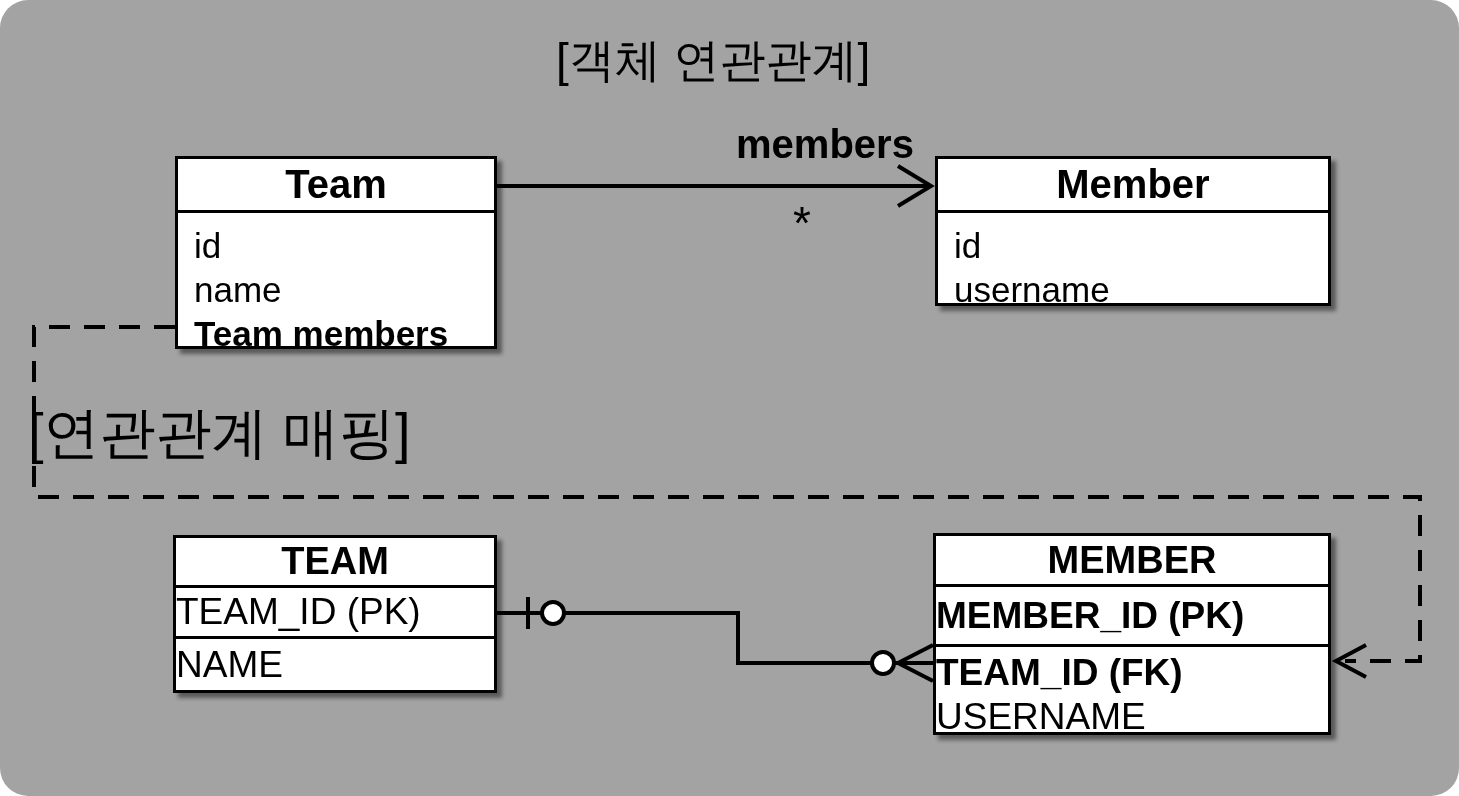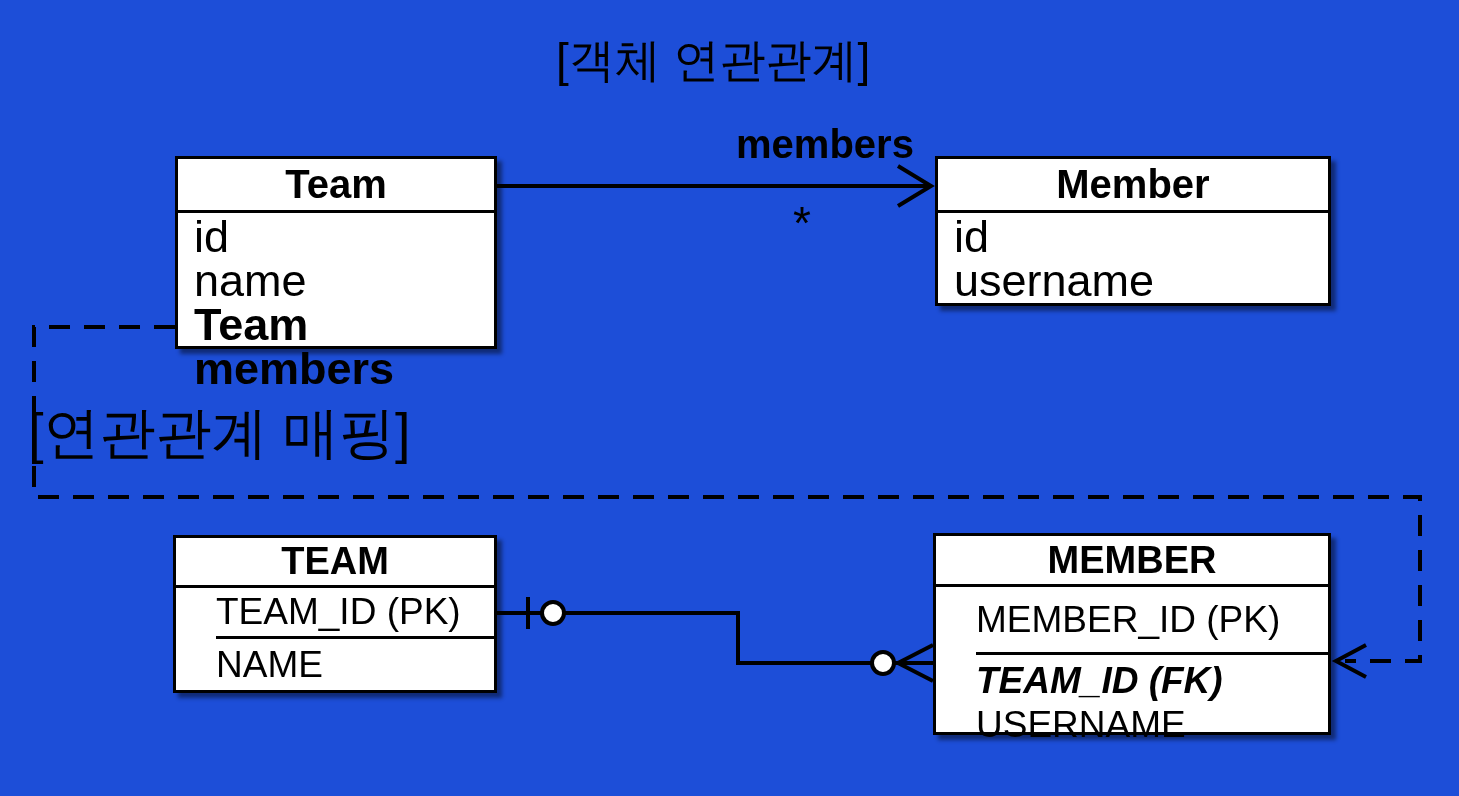"[객체 연관관계]" .canvas { background: #1d4ed8 -> #a3a3a3; border-radius: none -> 28px }
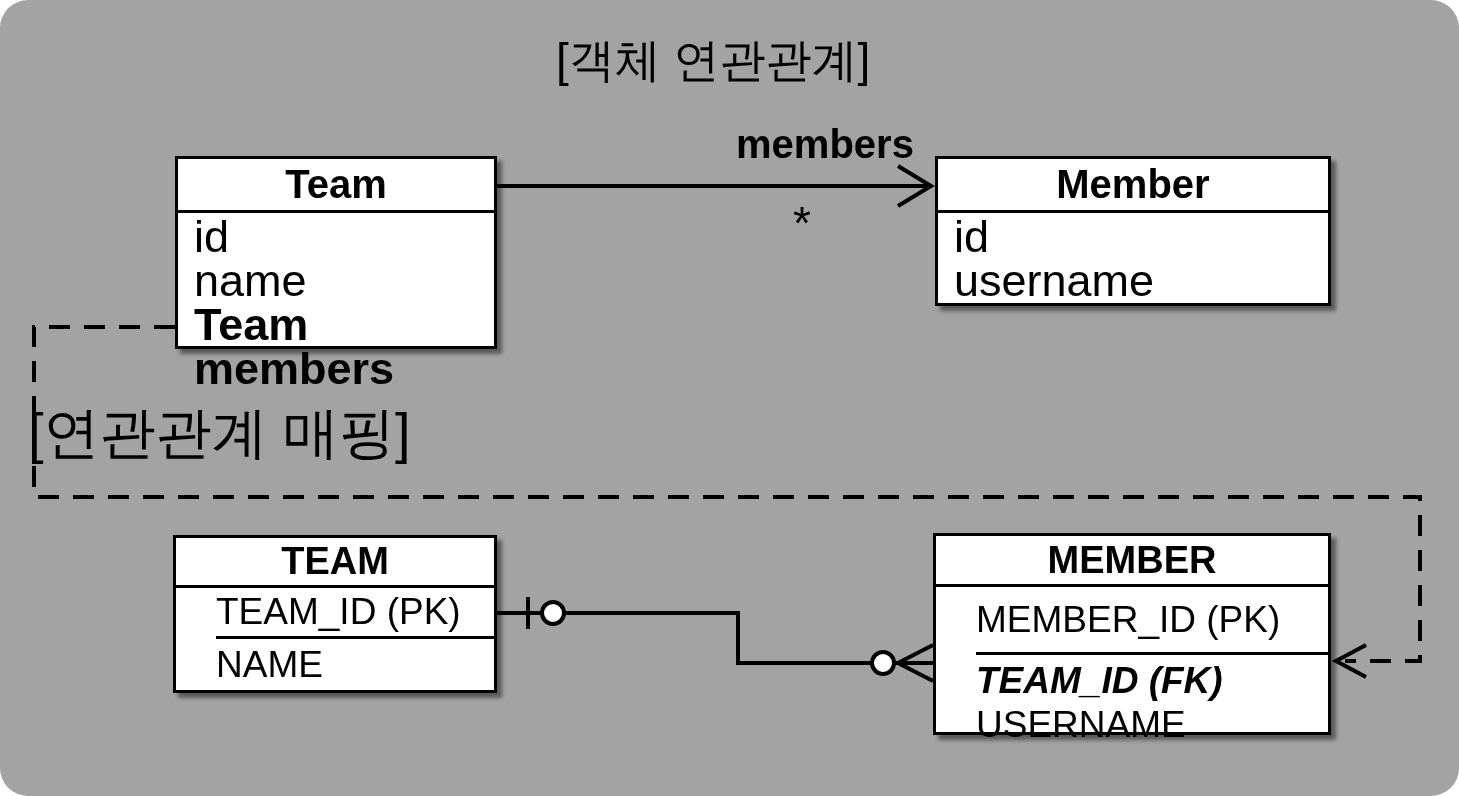"id" .uml-body { font-size: 45px -> 35px; padding: 2px 0 0 16px -> 11px 0 0 16px }
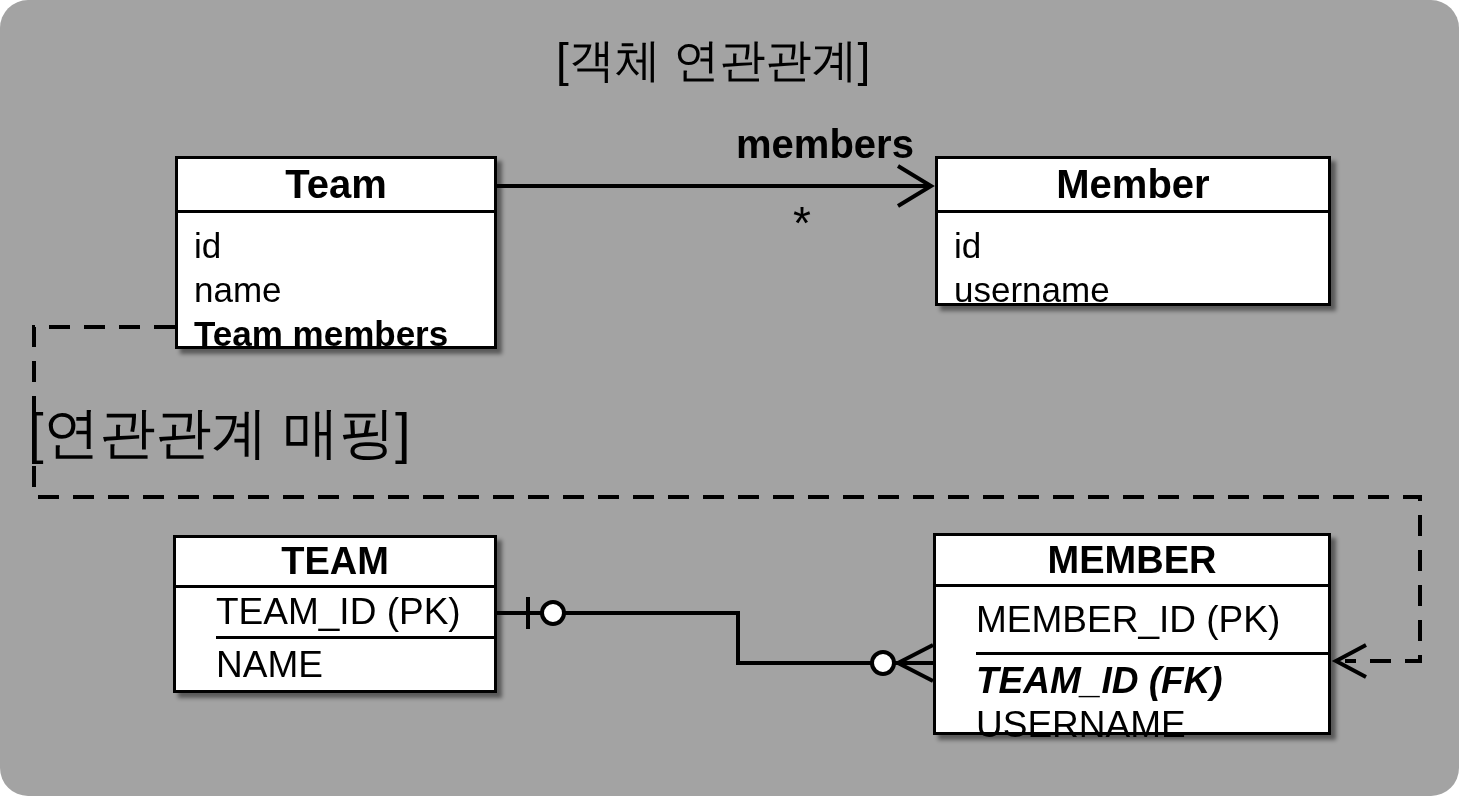"TEAM_ID (PK)" .tbl-row { margin-left: 40px -> none }
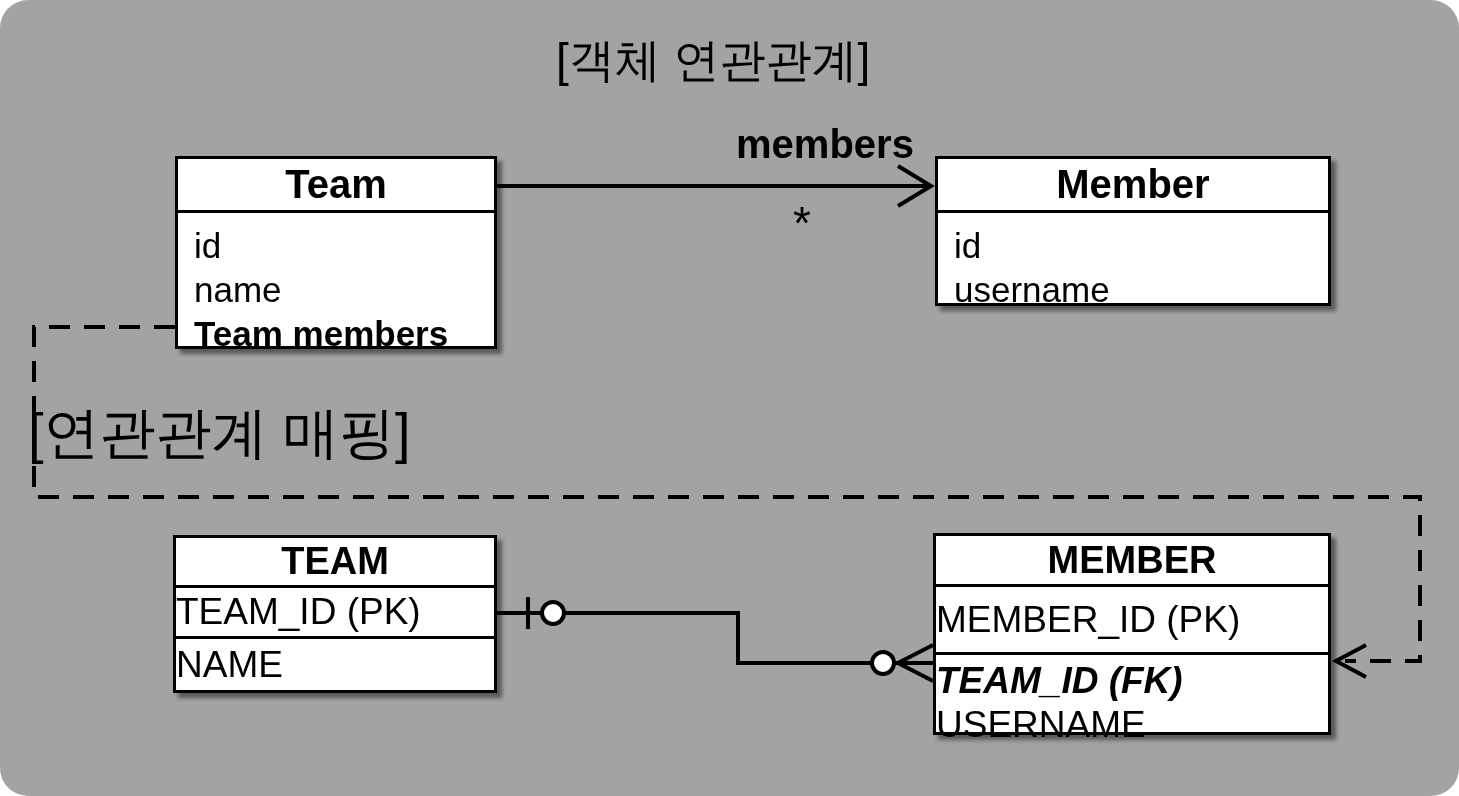"MEMBER_ID (PK)" div.tbl-row { font-weight: none -> bold; height: 68px -> 60px }
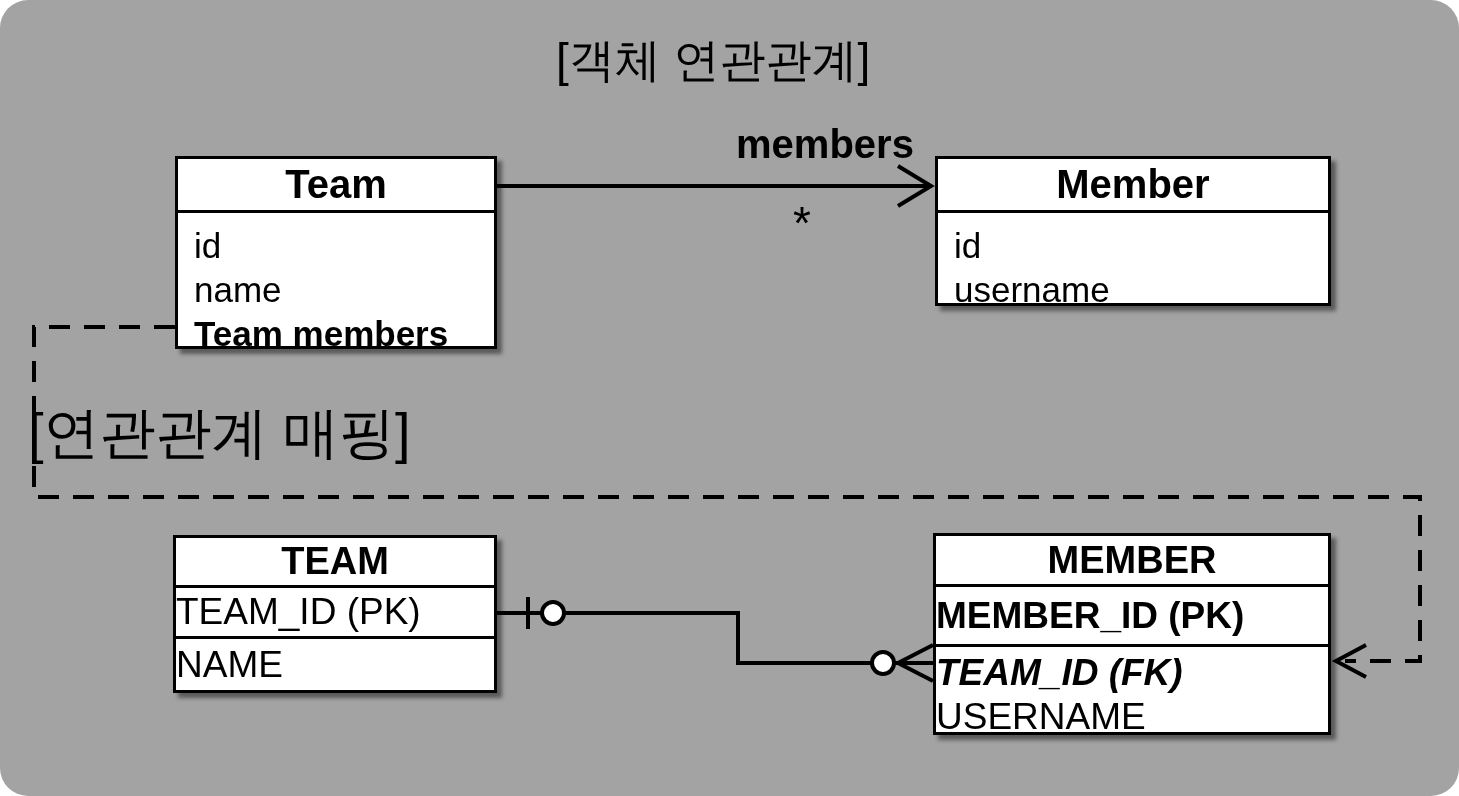"TEAM_ID (FK)" div.tbl-row { font-style: italic -> none }
